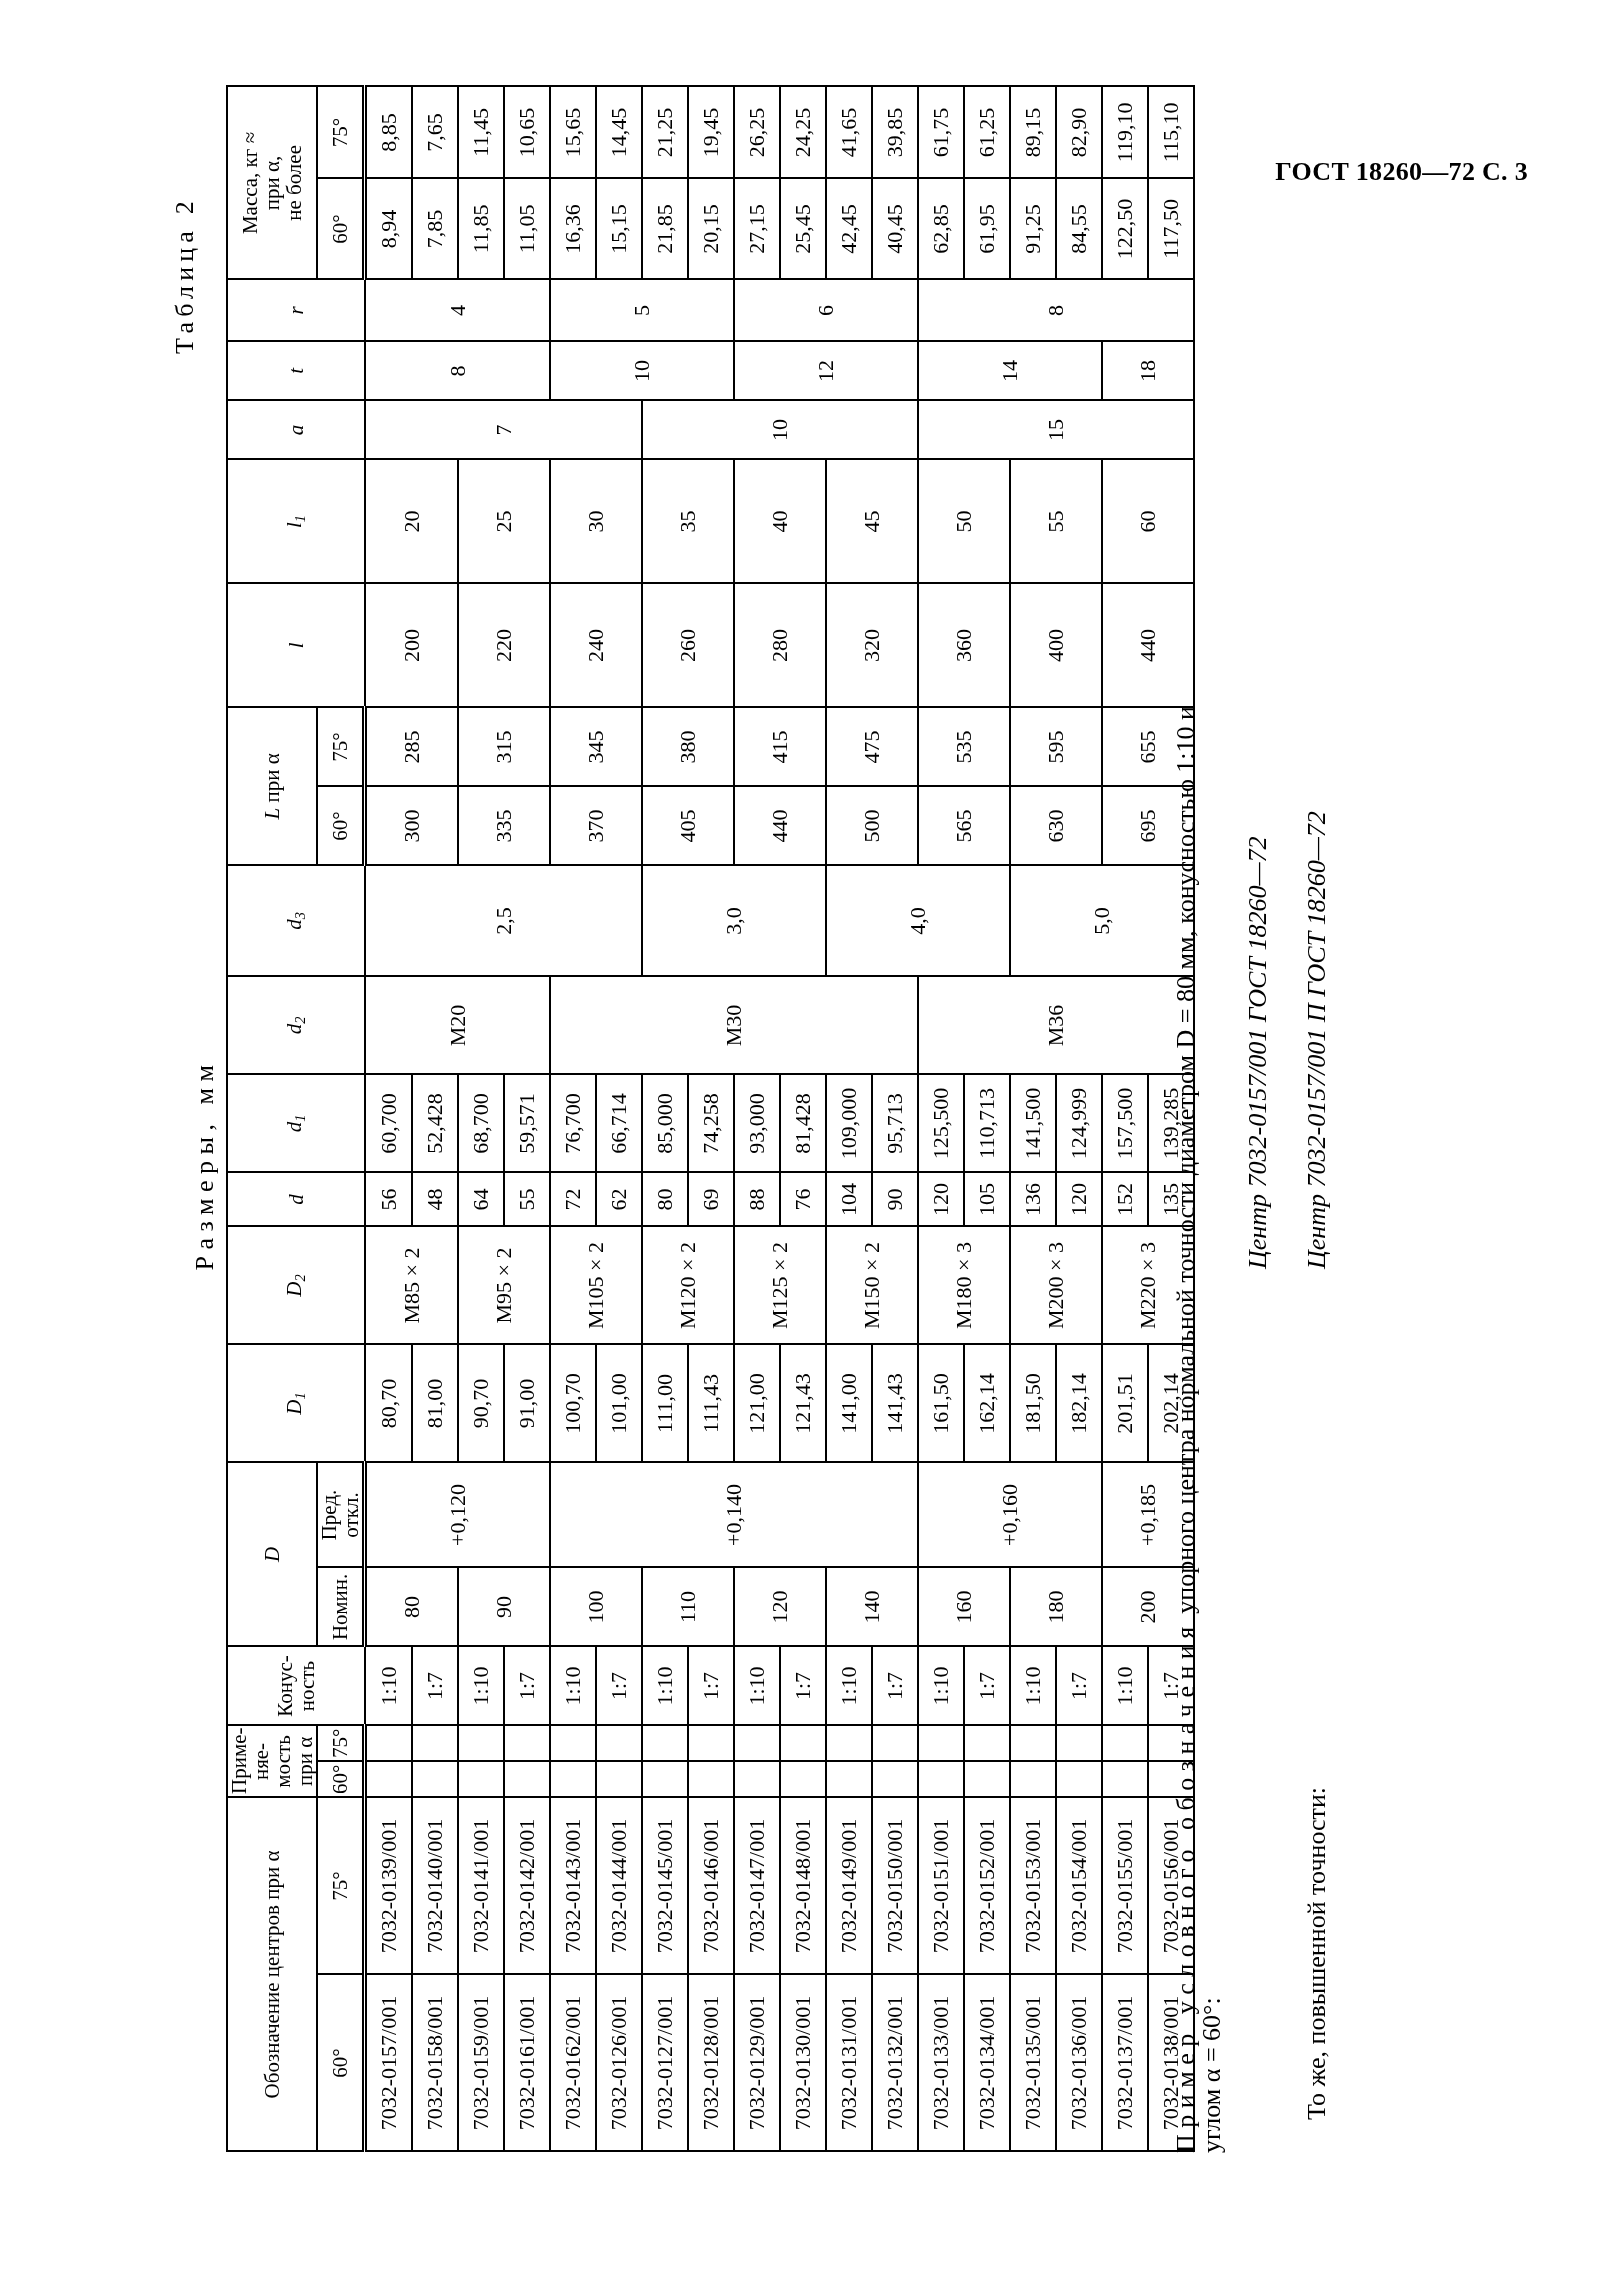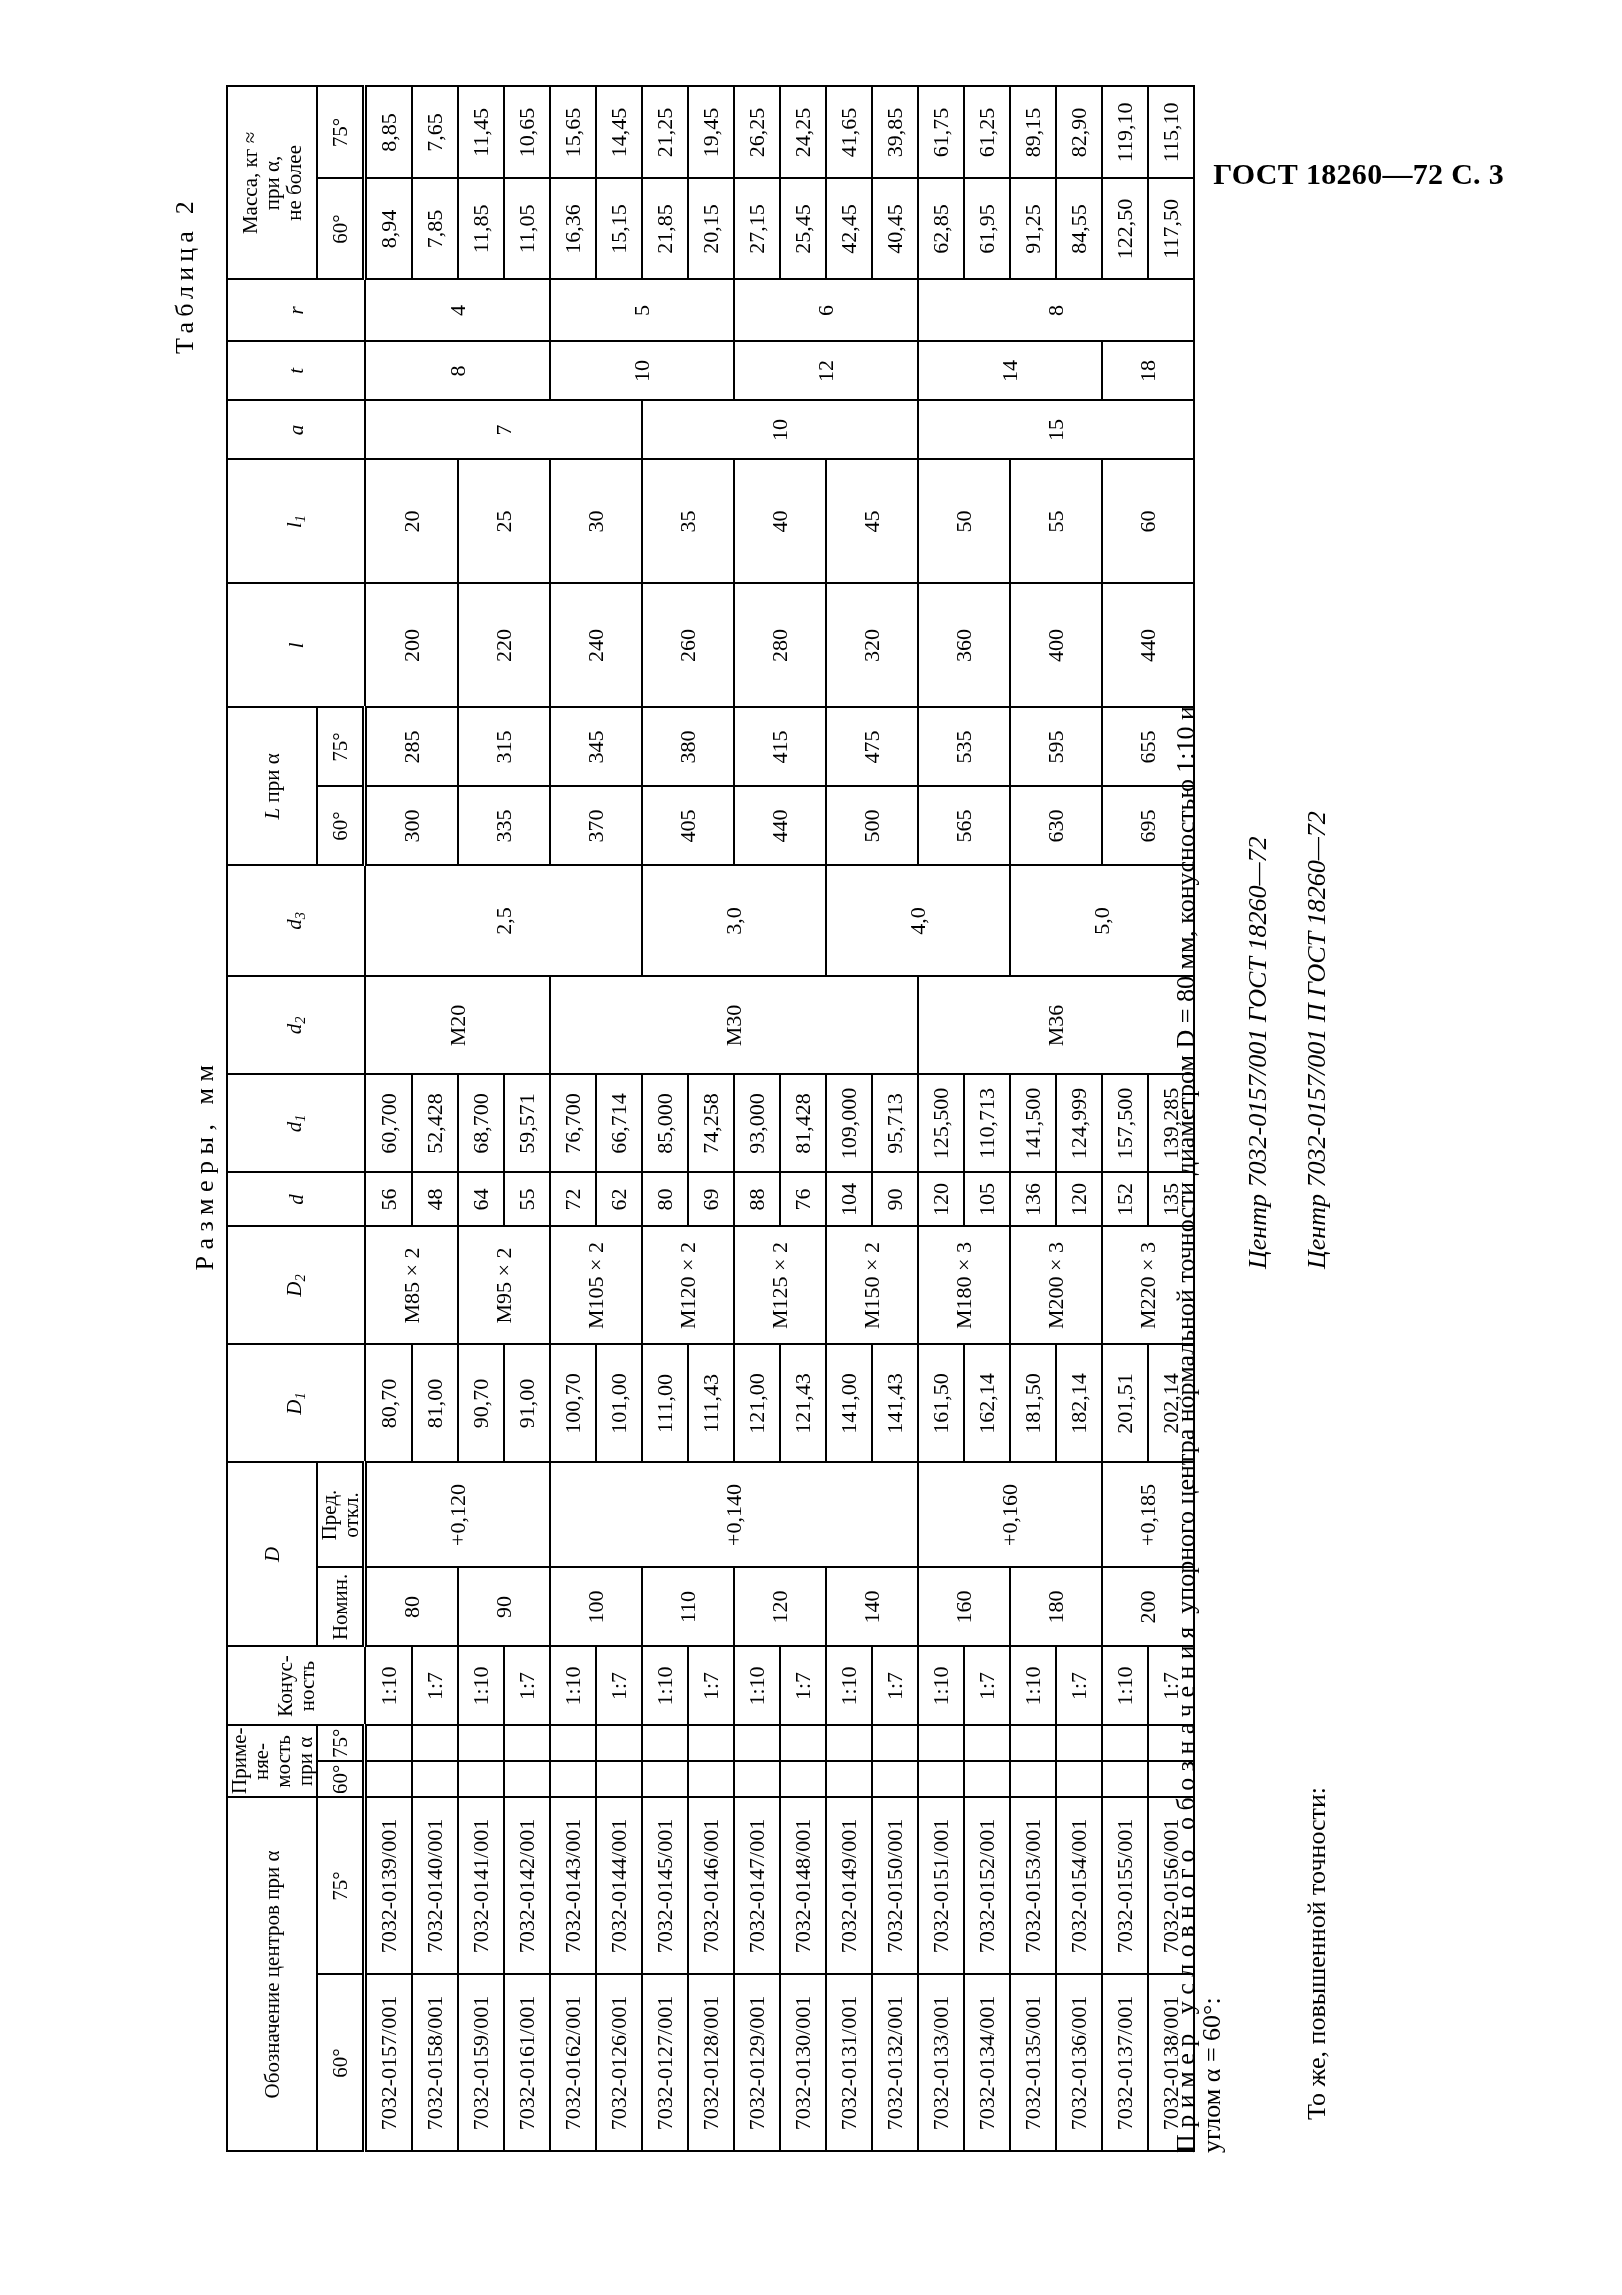"ГОСТ 18260—72 С. 3" .page-header { font-size: 30px -> 26px; right: 118px -> 94px }
